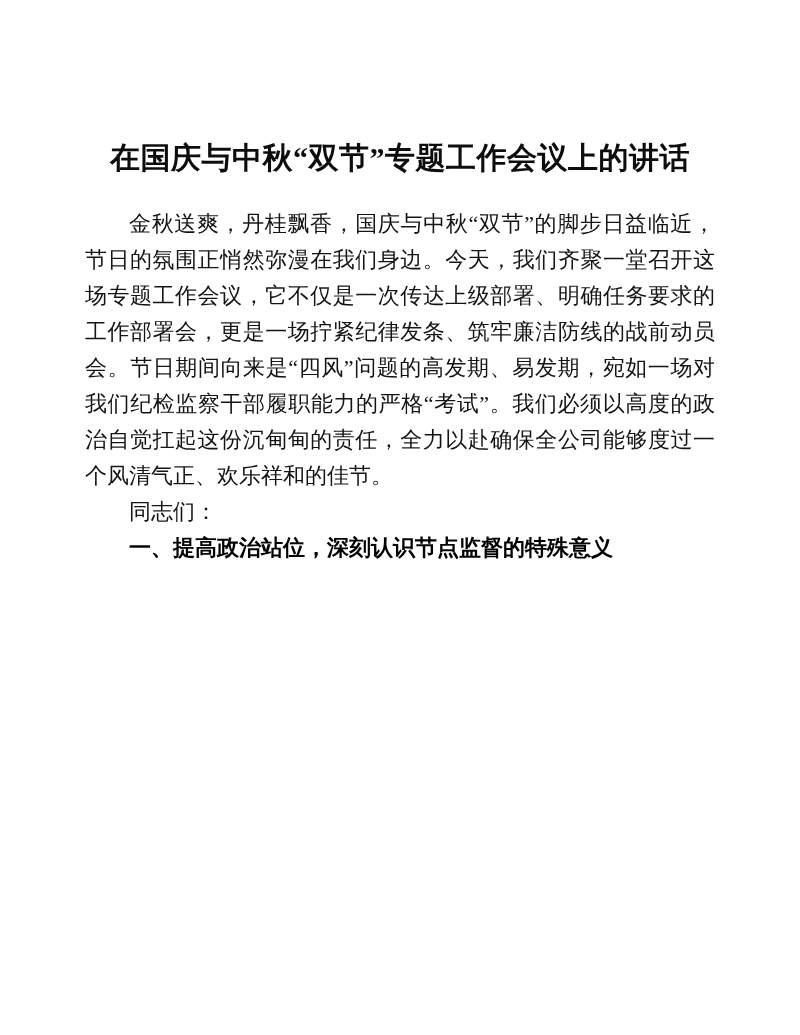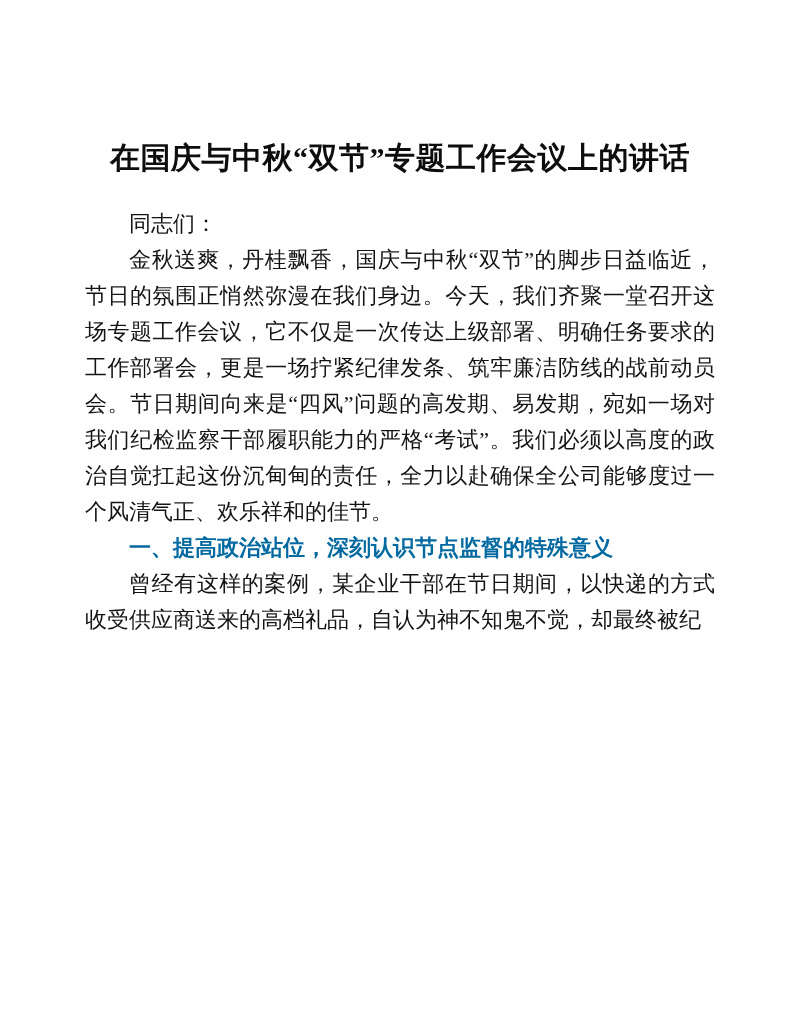"同志们：" p.para { order: before "金秋送爽，丹桂飘香，国庆与中秋“双节”的脚步日益临近，节日的氛围正悄然弥漫在我们" -> after "金秋送爽，丹桂飘香，国庆与中秋“双节”的脚步日益临近，节日的氛围正悄然弥漫在我们" }
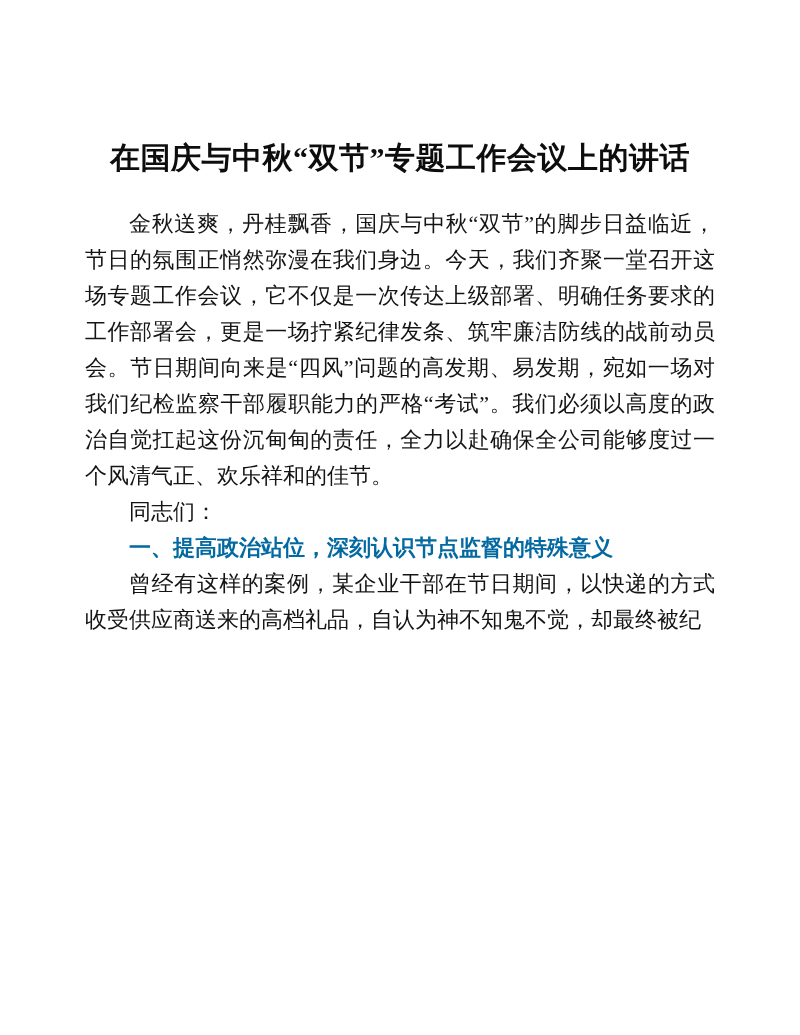"一、提高政治站位，深刻认识节点监督的特殊意义" .para.heading { color: #0369a1 -> #000000 }
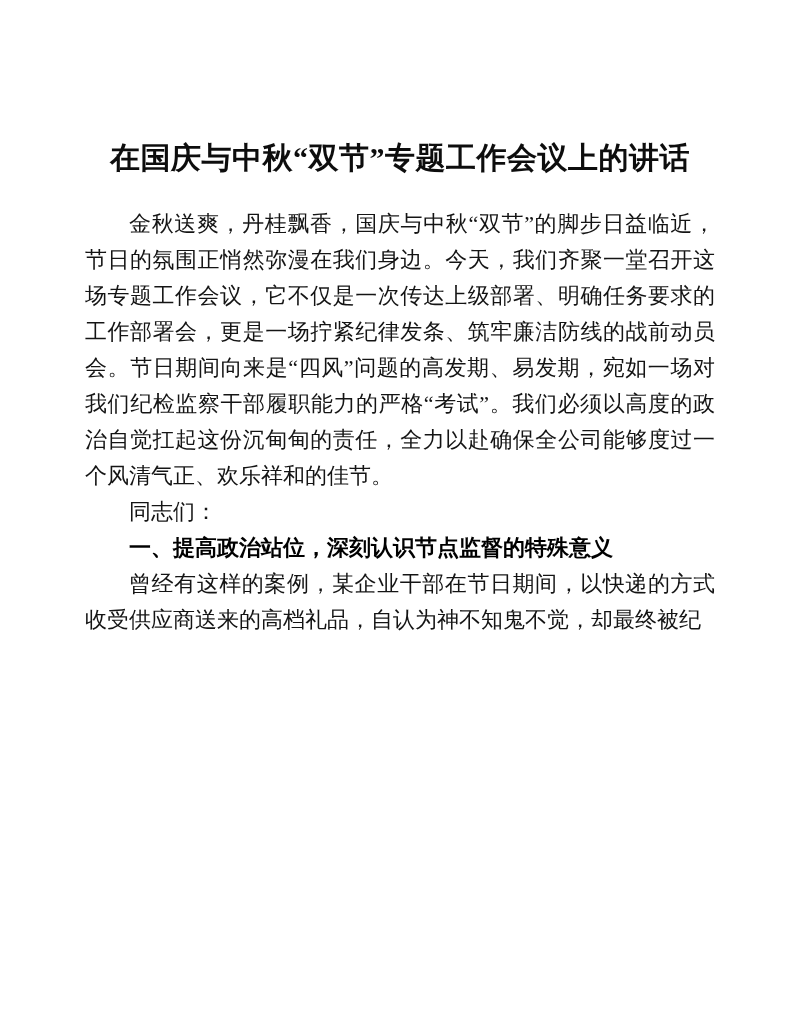"曾经有这样的案例，某企业干部在节日期间，以快递的方式收受供应商送来的高档礼品，自" p.para { html: <p>曾经有这样的案例，某企业干部在节日期间，以快递的方式收受供应商送来的高档礼品，自认为神不知鬼不觉，却最终被纪</p> -> none }
